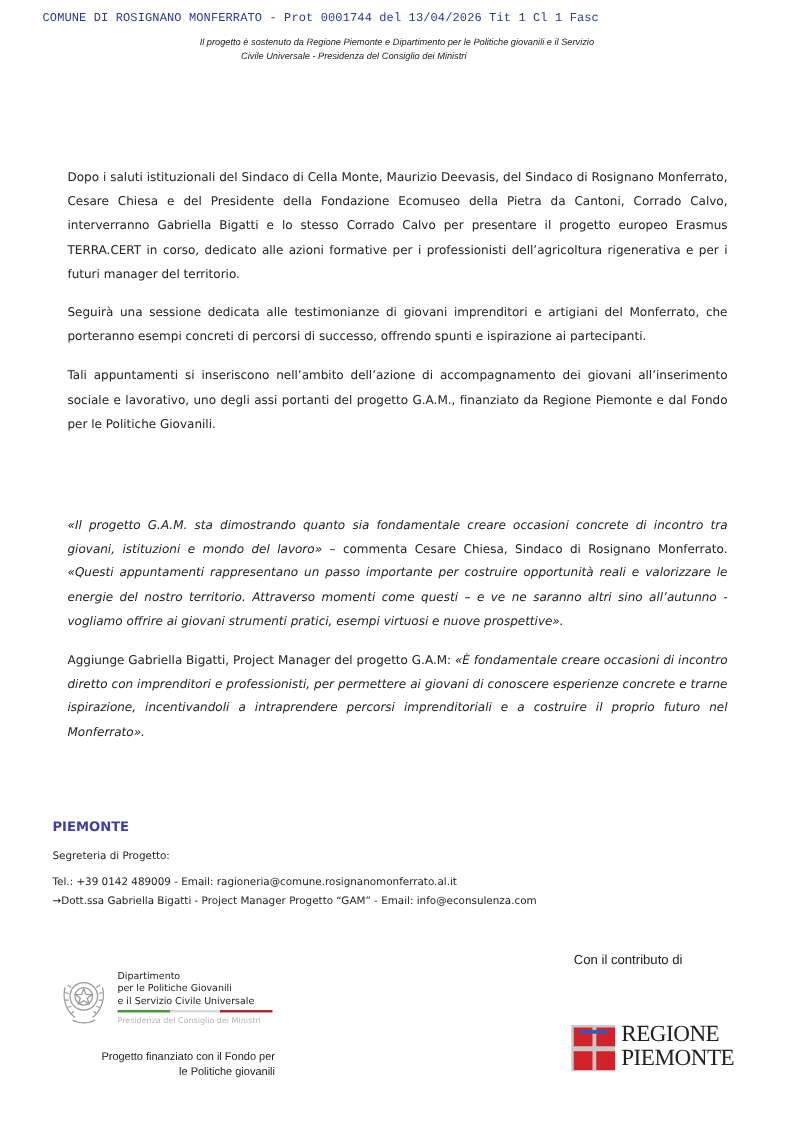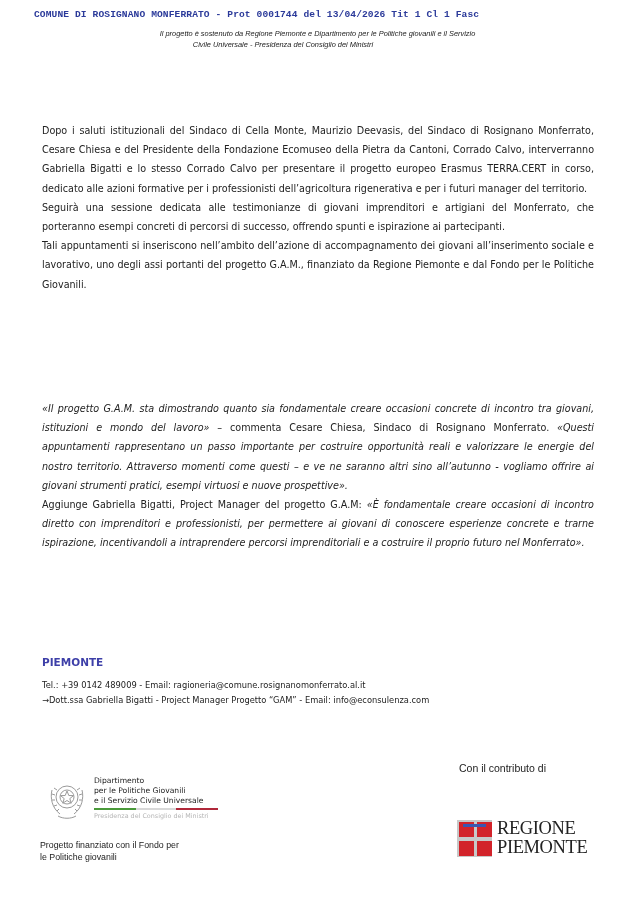"COMUNE DI ROSIGNANO MONFERRATO -" .prot { font-weight: bold -> normal }
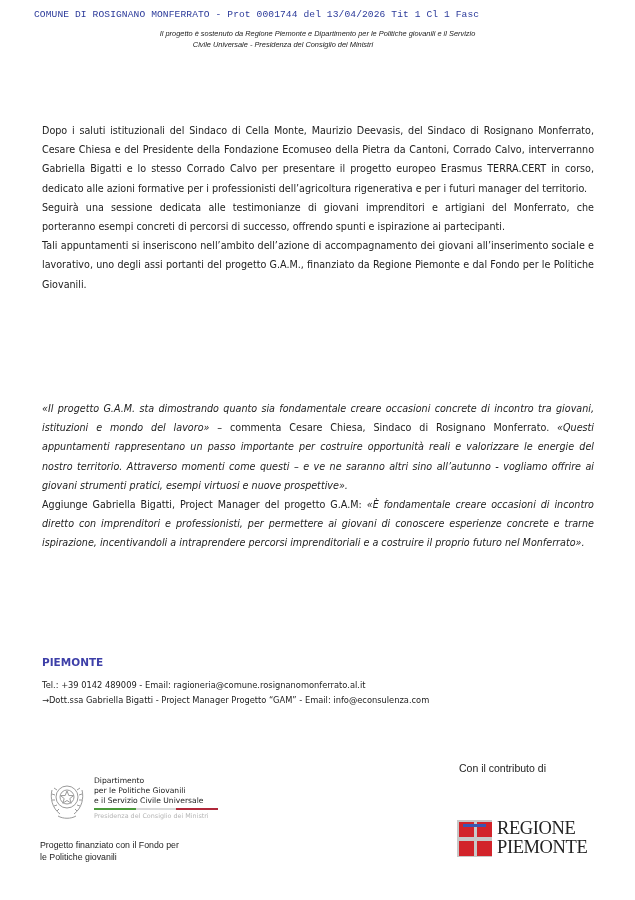"Dopo i saluti istituzionali del" .body-text p { margin: 0 -> 12px }
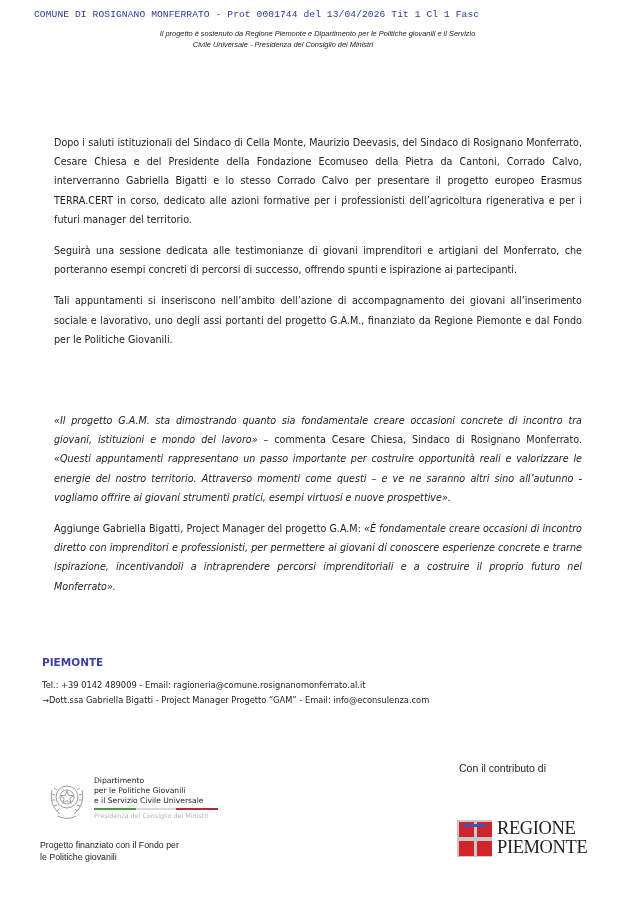"Segreteria di Progetto:" div.seg { html: none -> <div>Segreteria di Progetto:</div> }
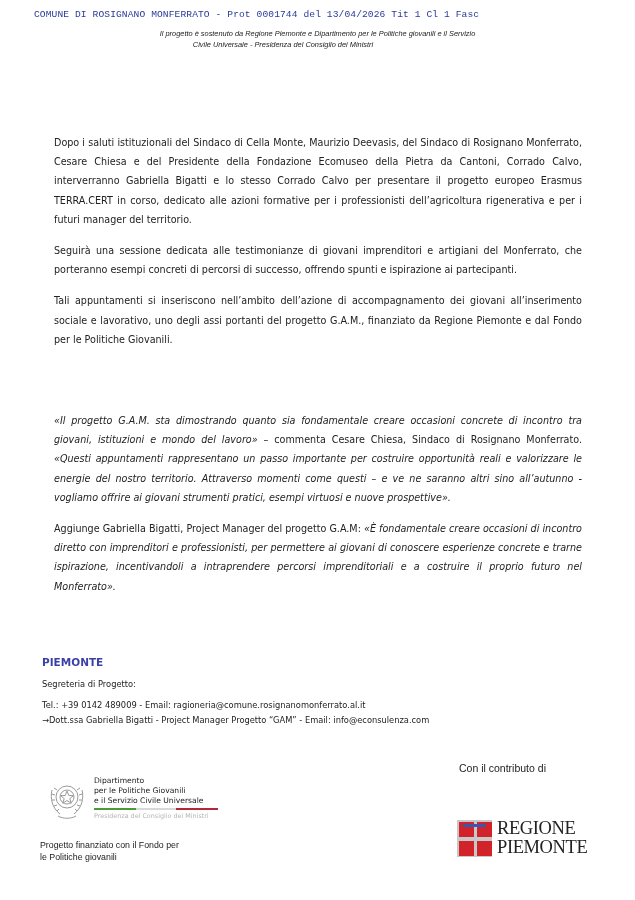"Progetto finanziato con il Fondo" .funded { text-align: left -> right }
